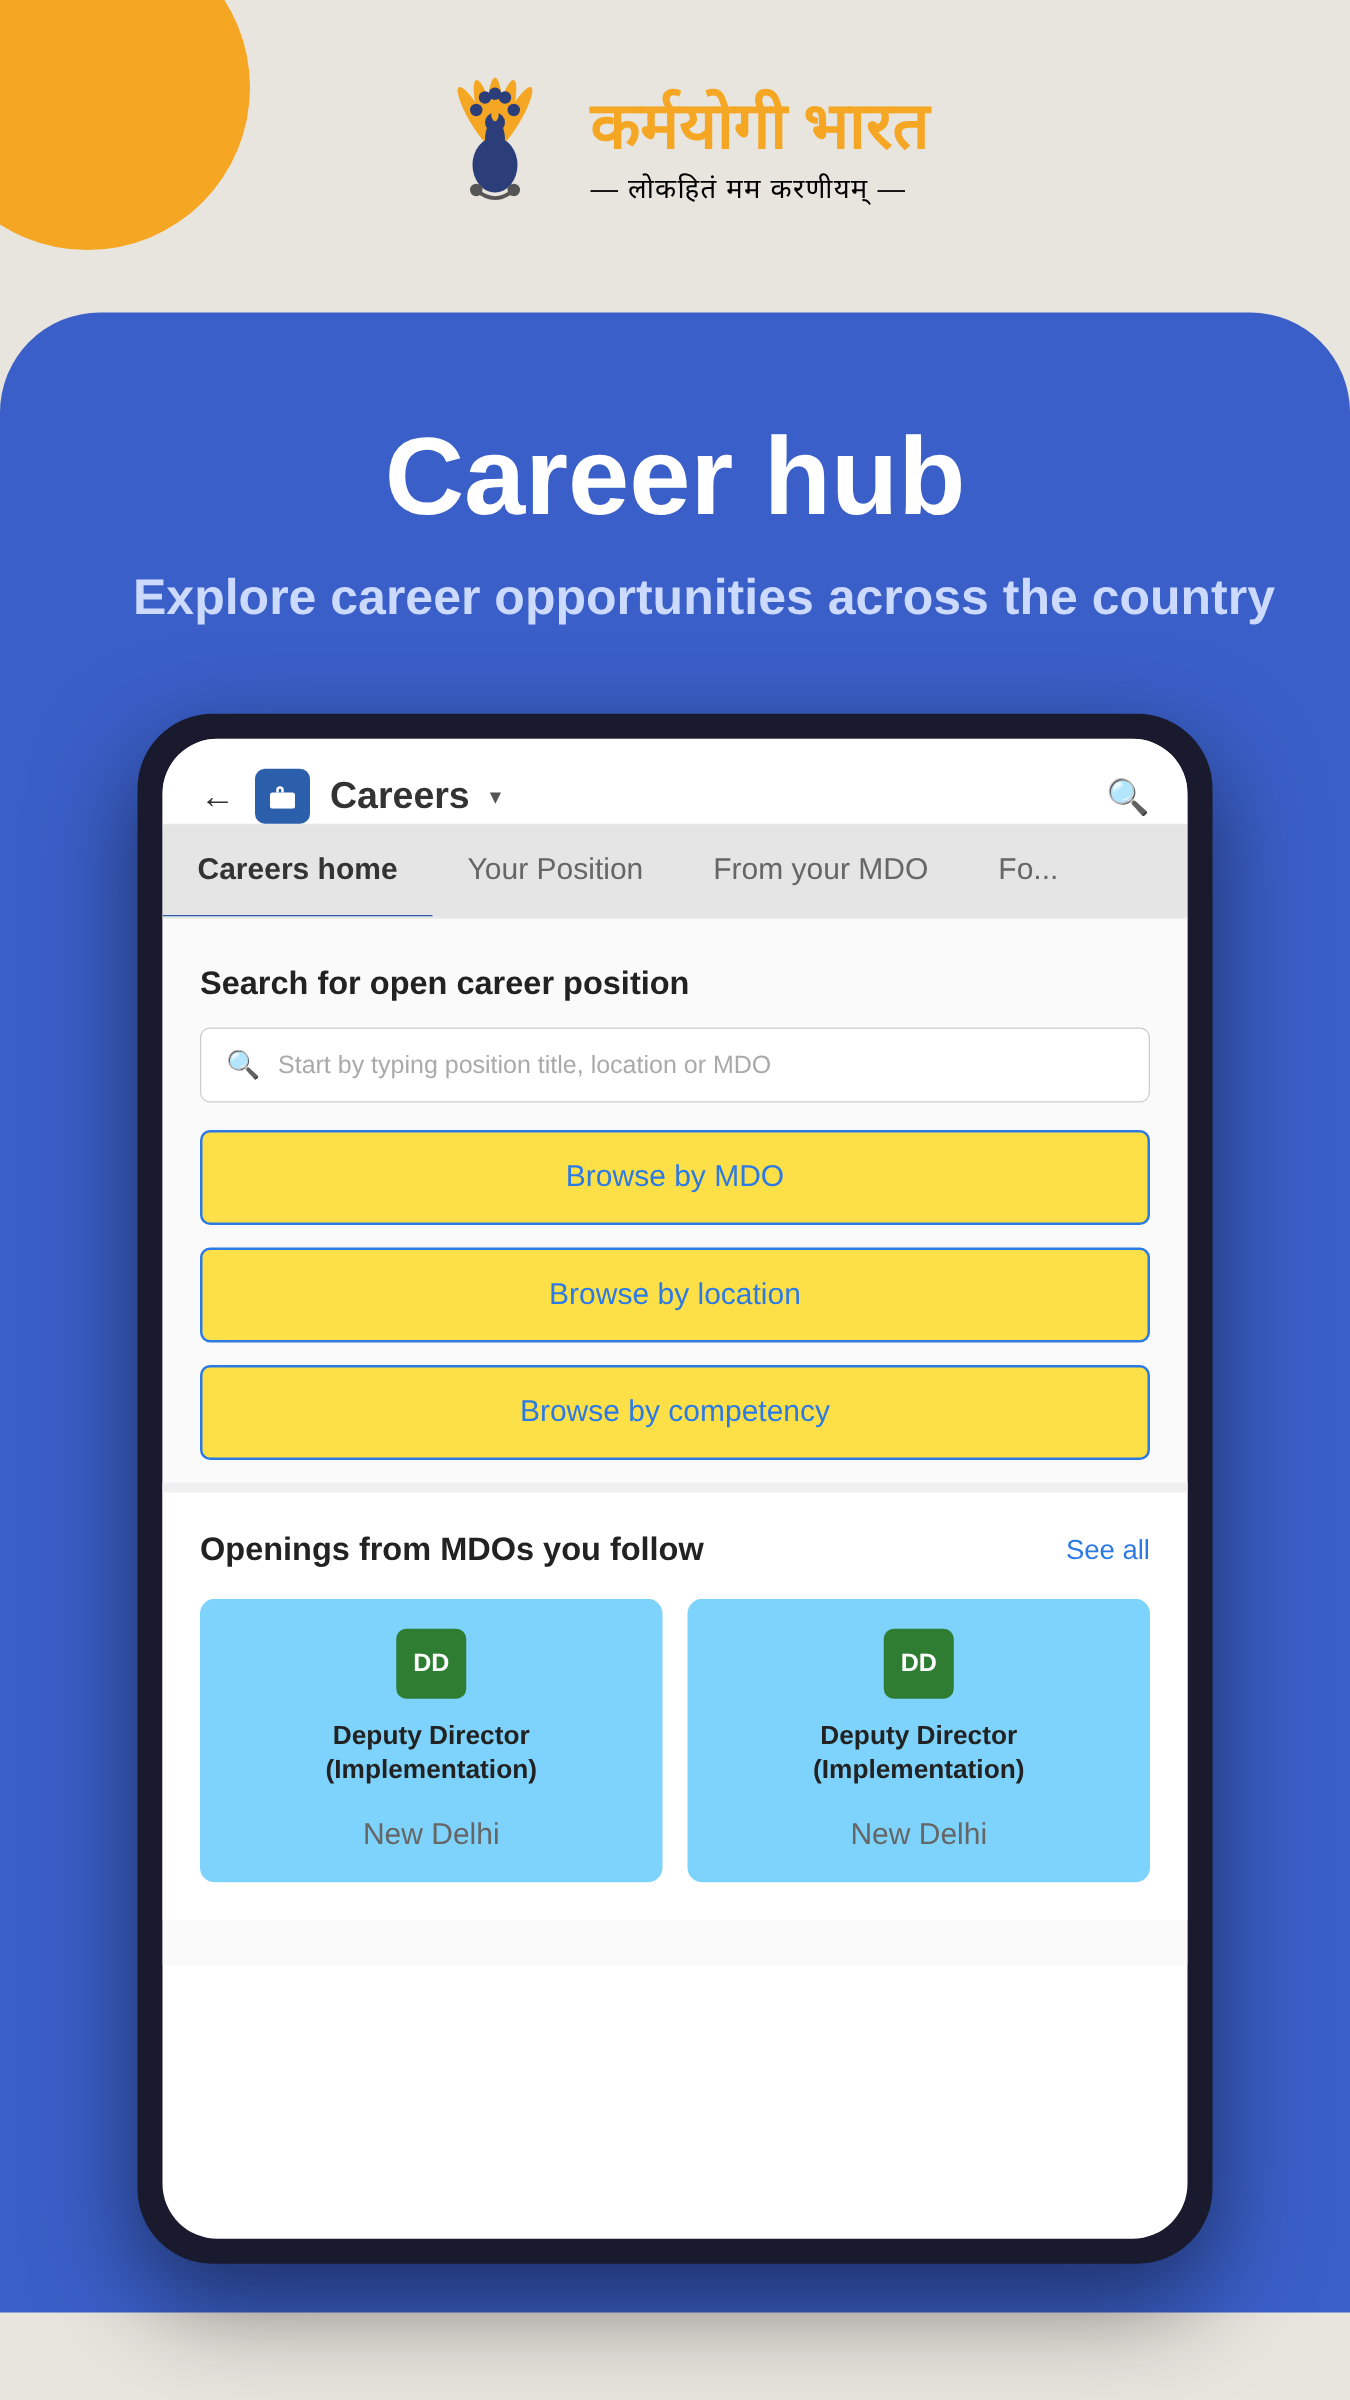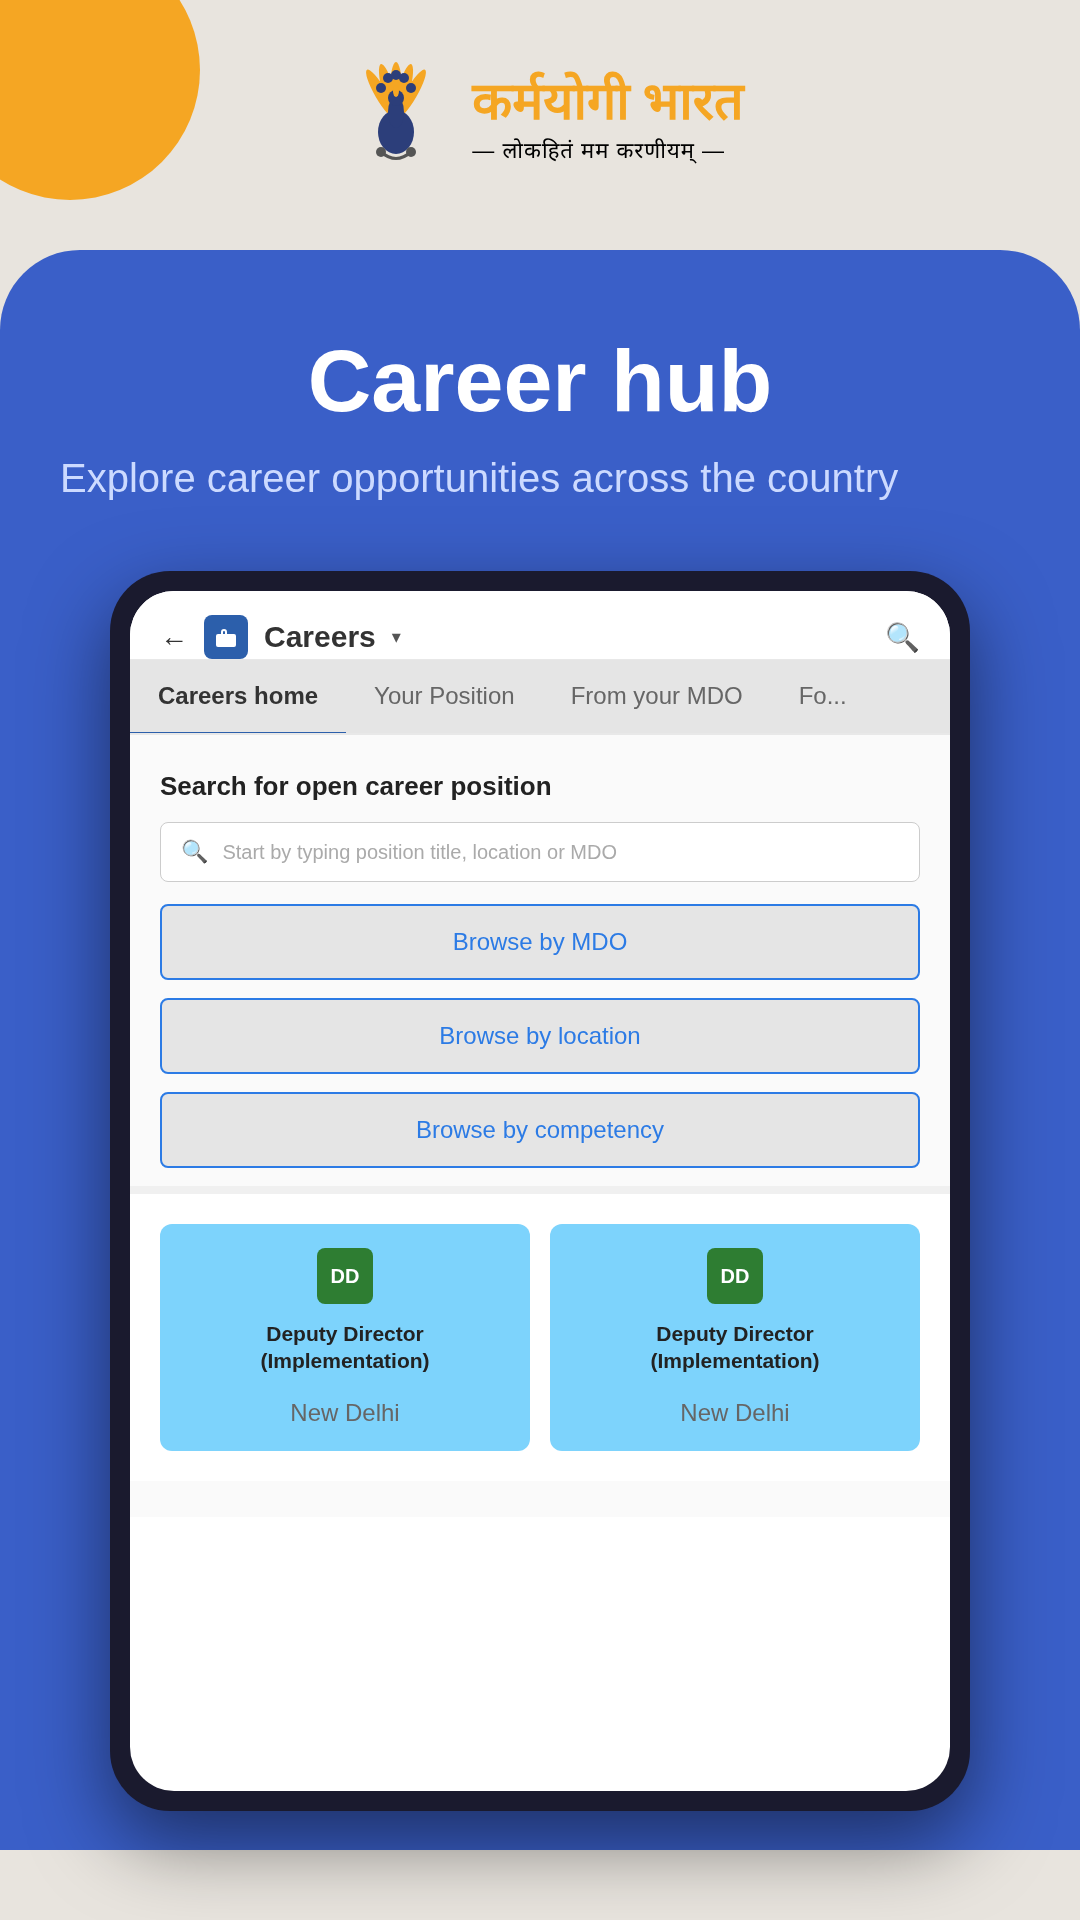"Explore career opportunities across the" .hero-subtitle { font-weight: 400 -> 700; text-align: left -> right }
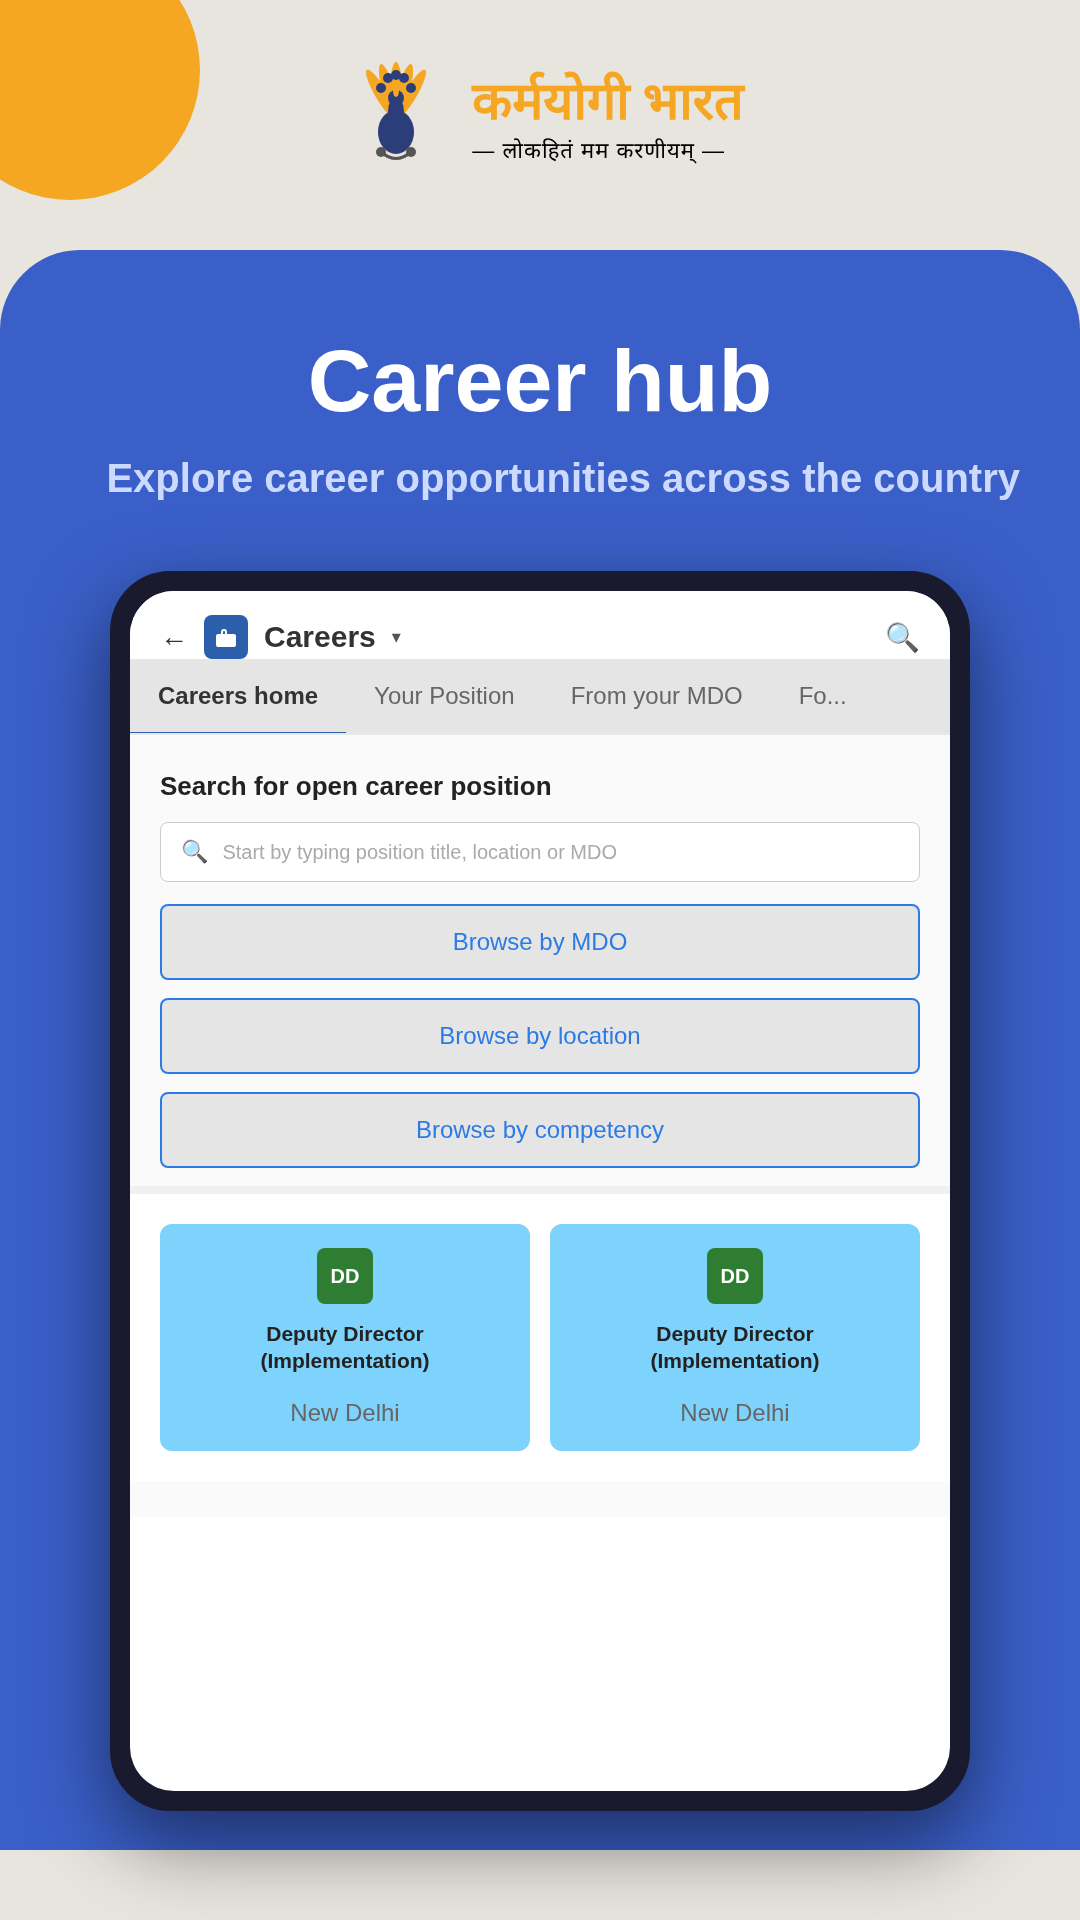"Browse by MDO" .browse-btn { background: #e5e5e5 -> #fde047 }
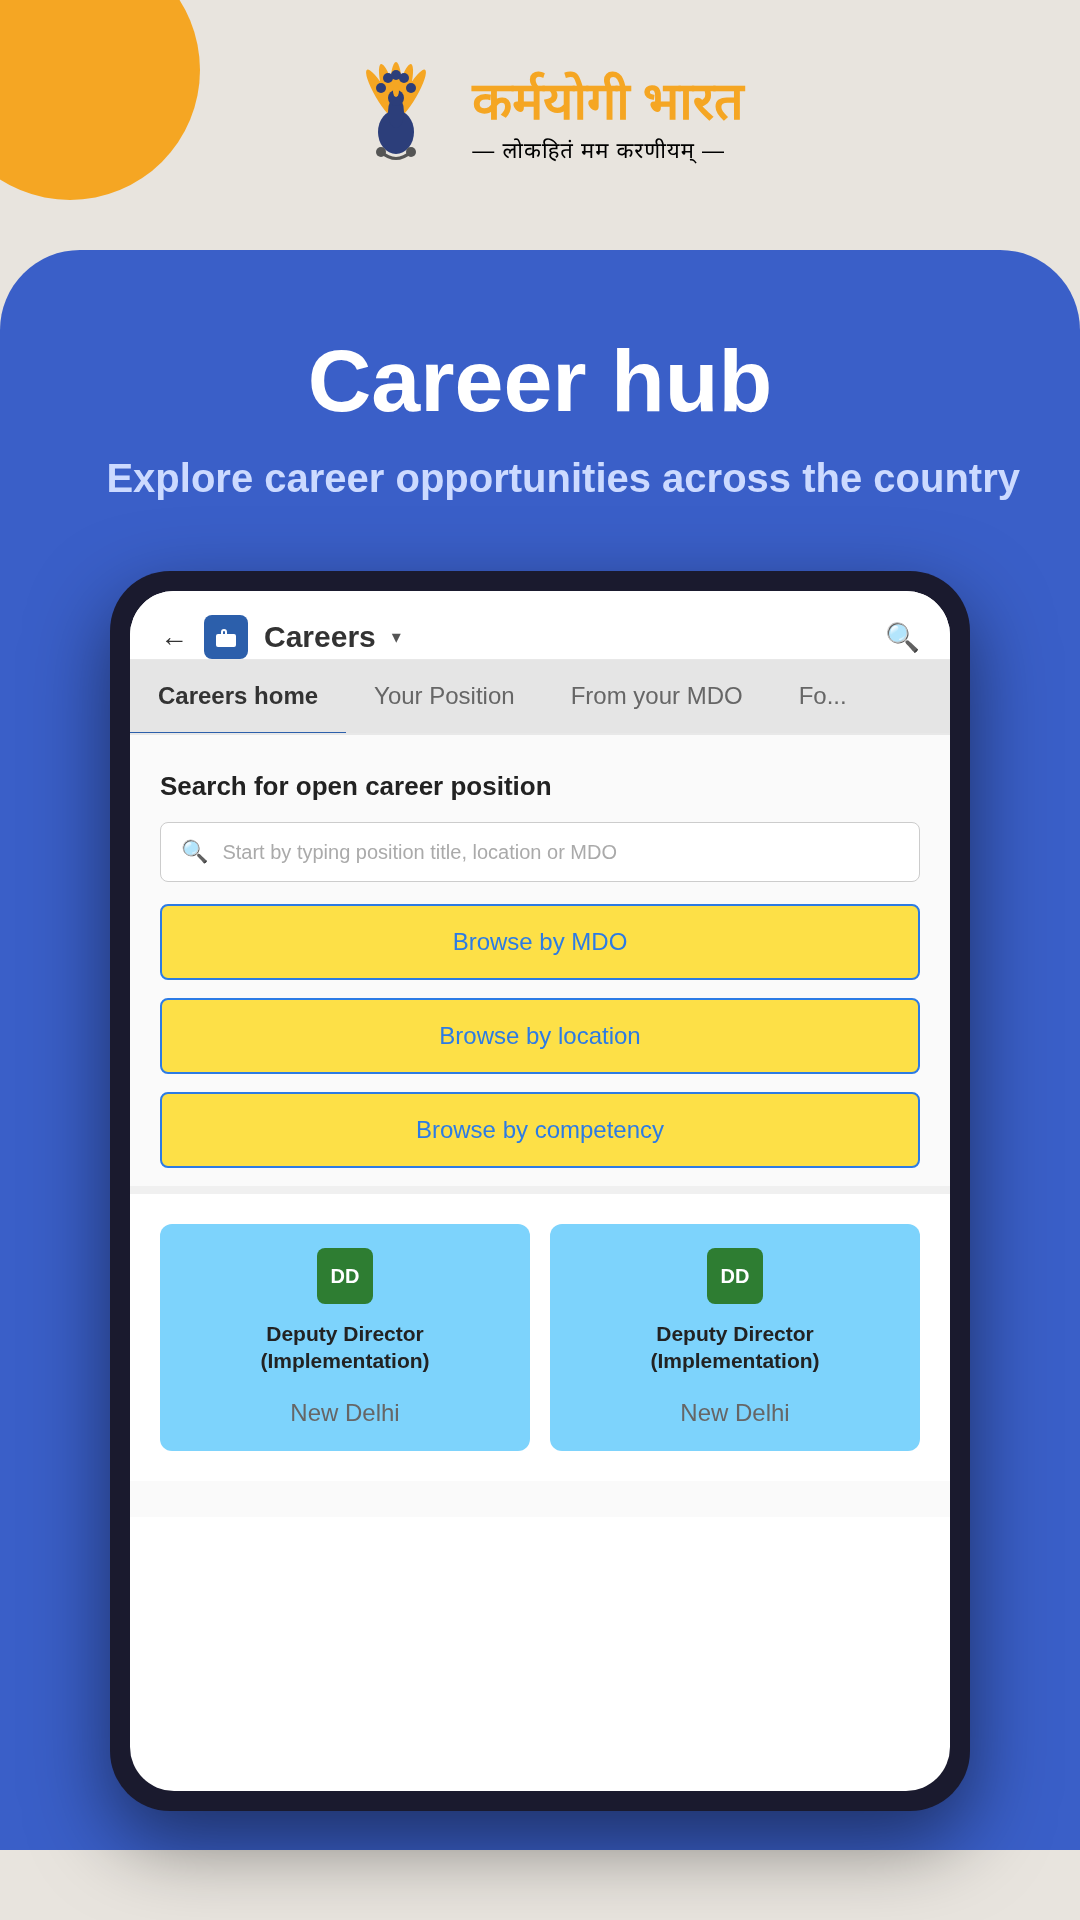"Openings from MDOs you follow" div.openings-header { html: none -> <div> <span>Openings from MDOs you follow</span> <span>See all</span> </div> }
